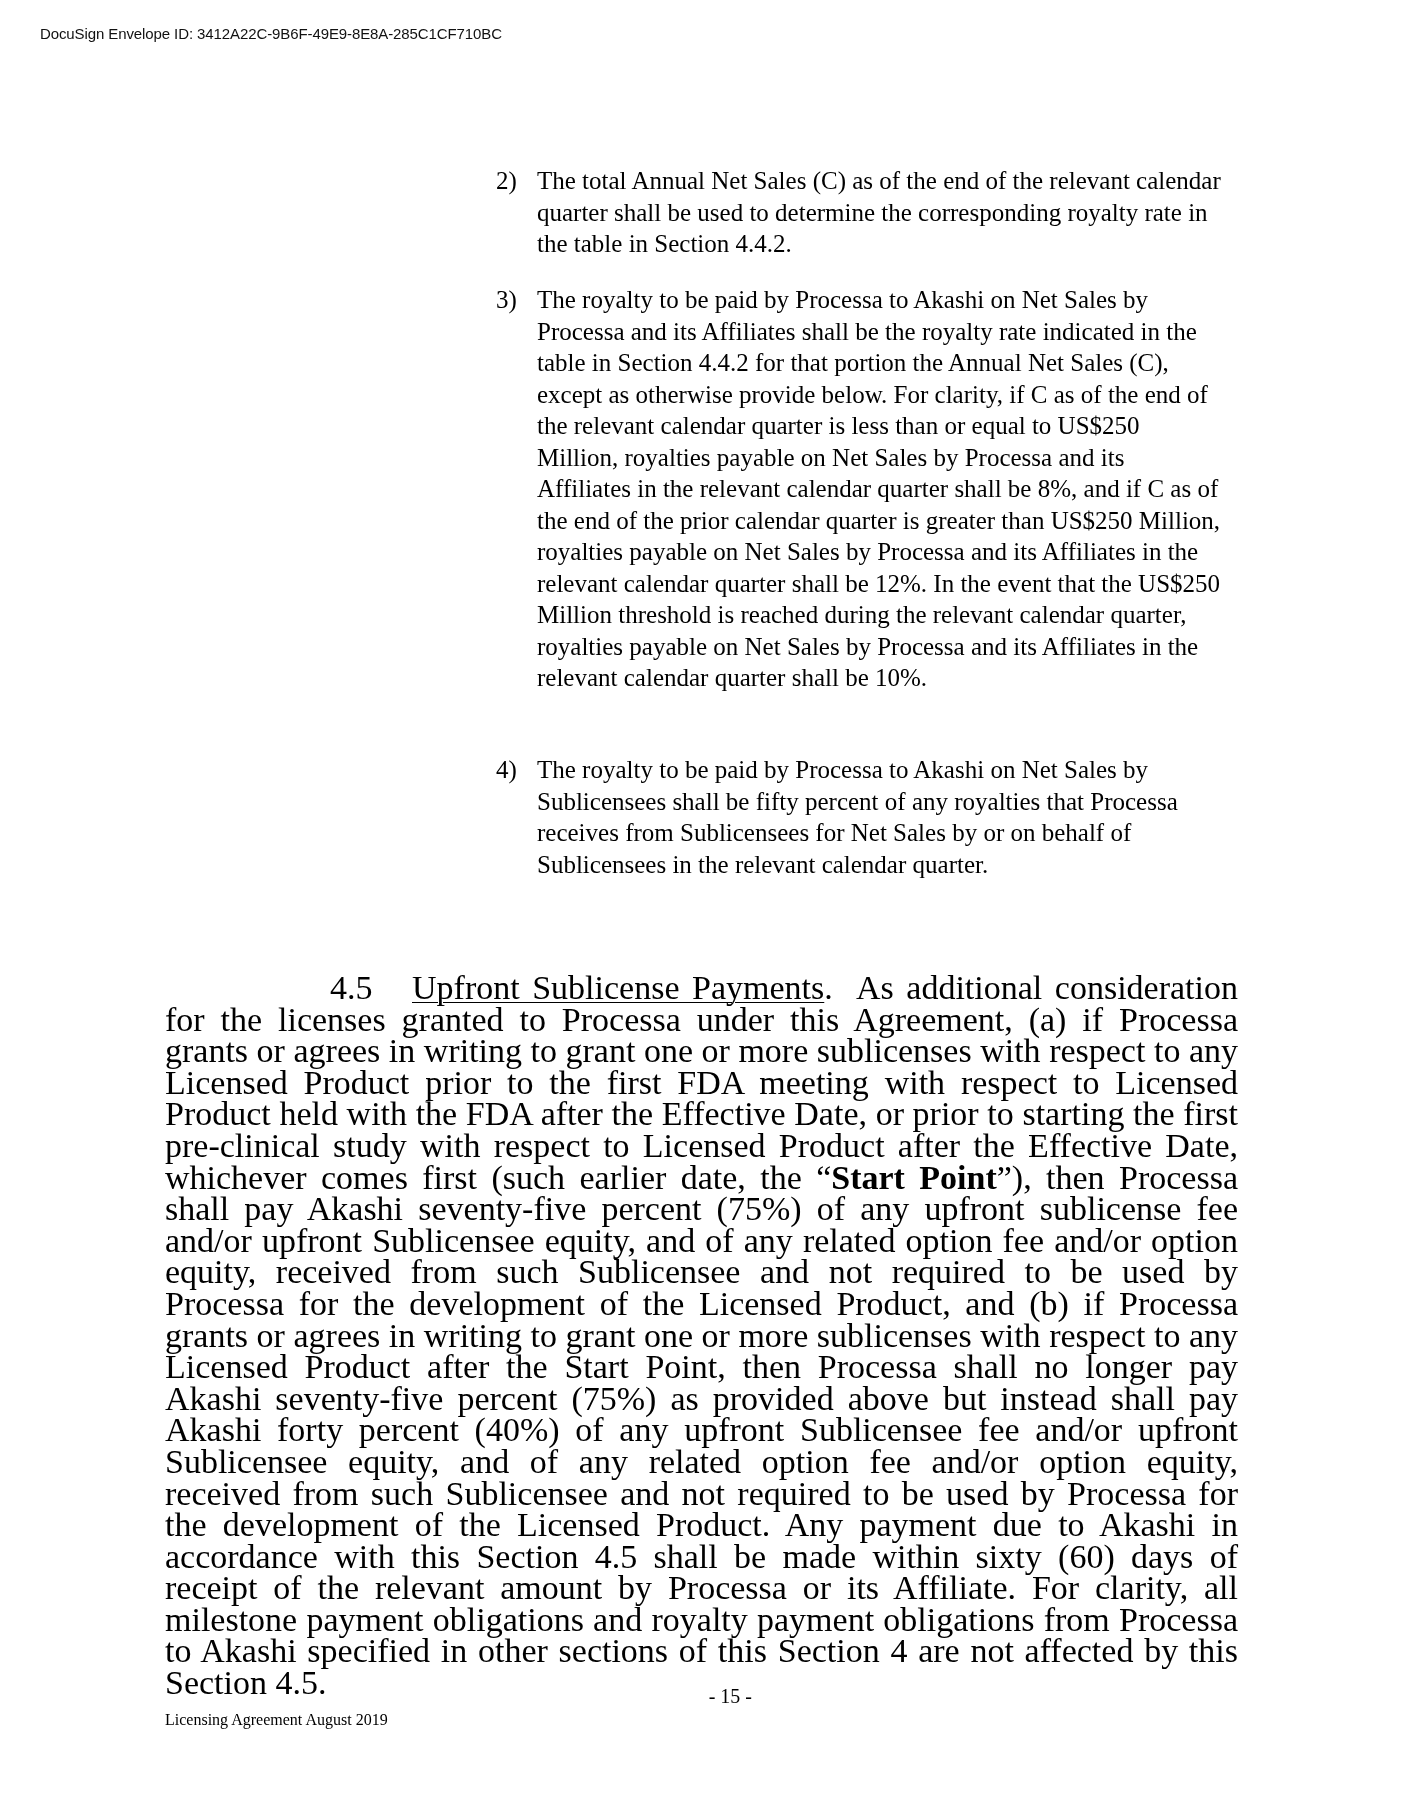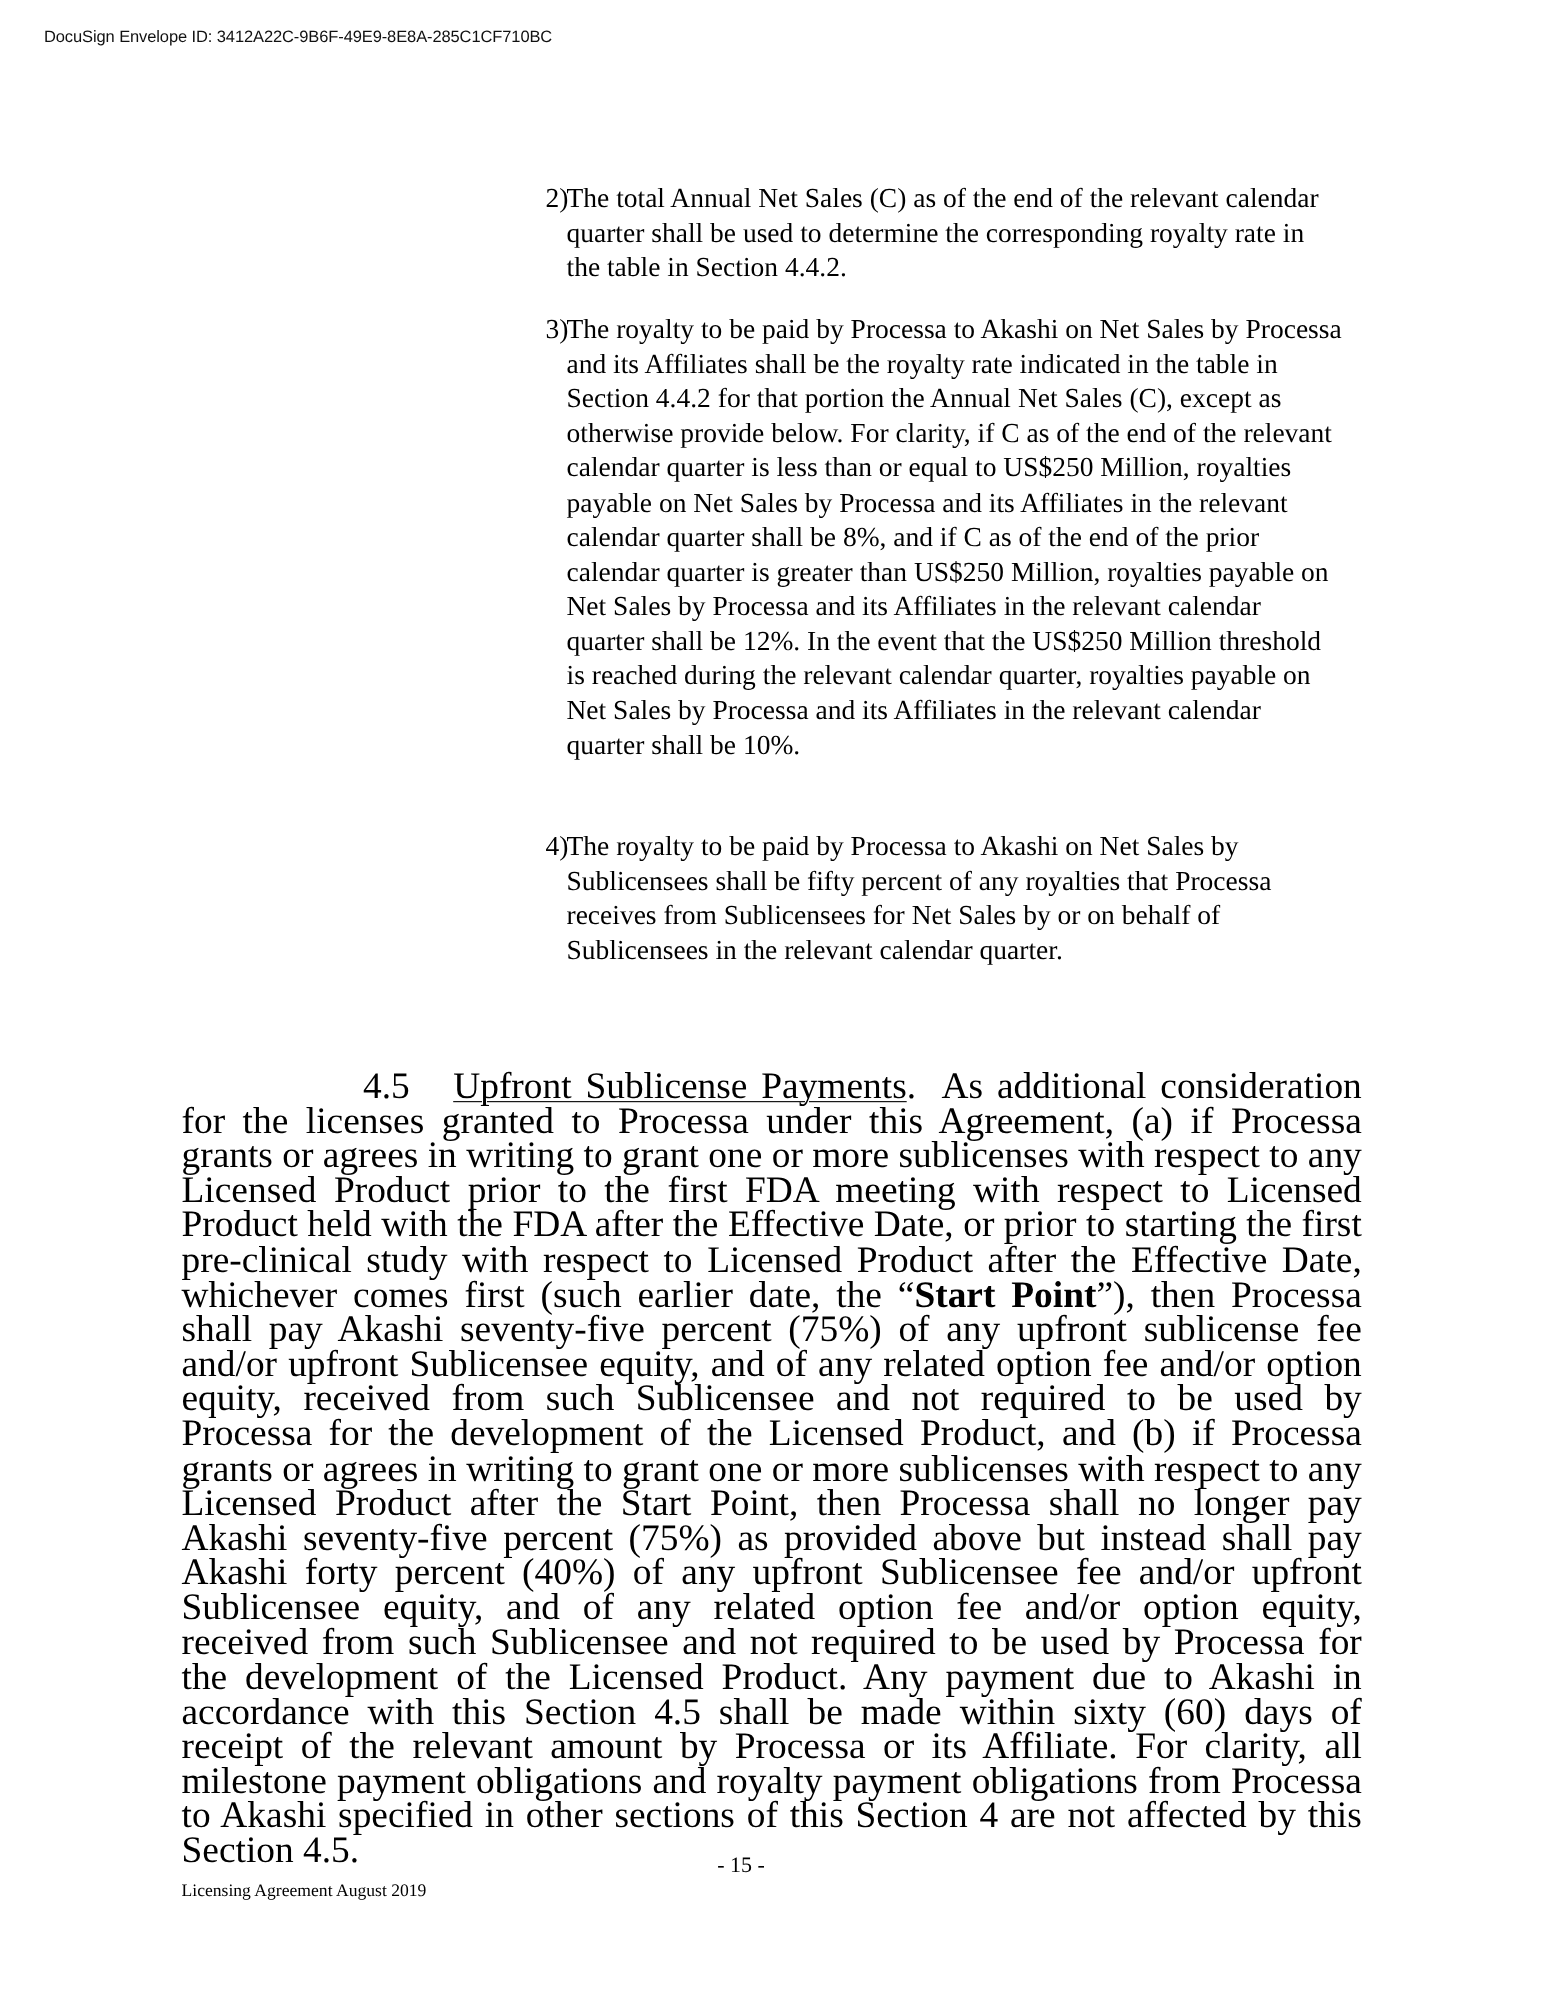"The total Annual Net Sales" .item .txt { margin-left: 19px -> 41px }
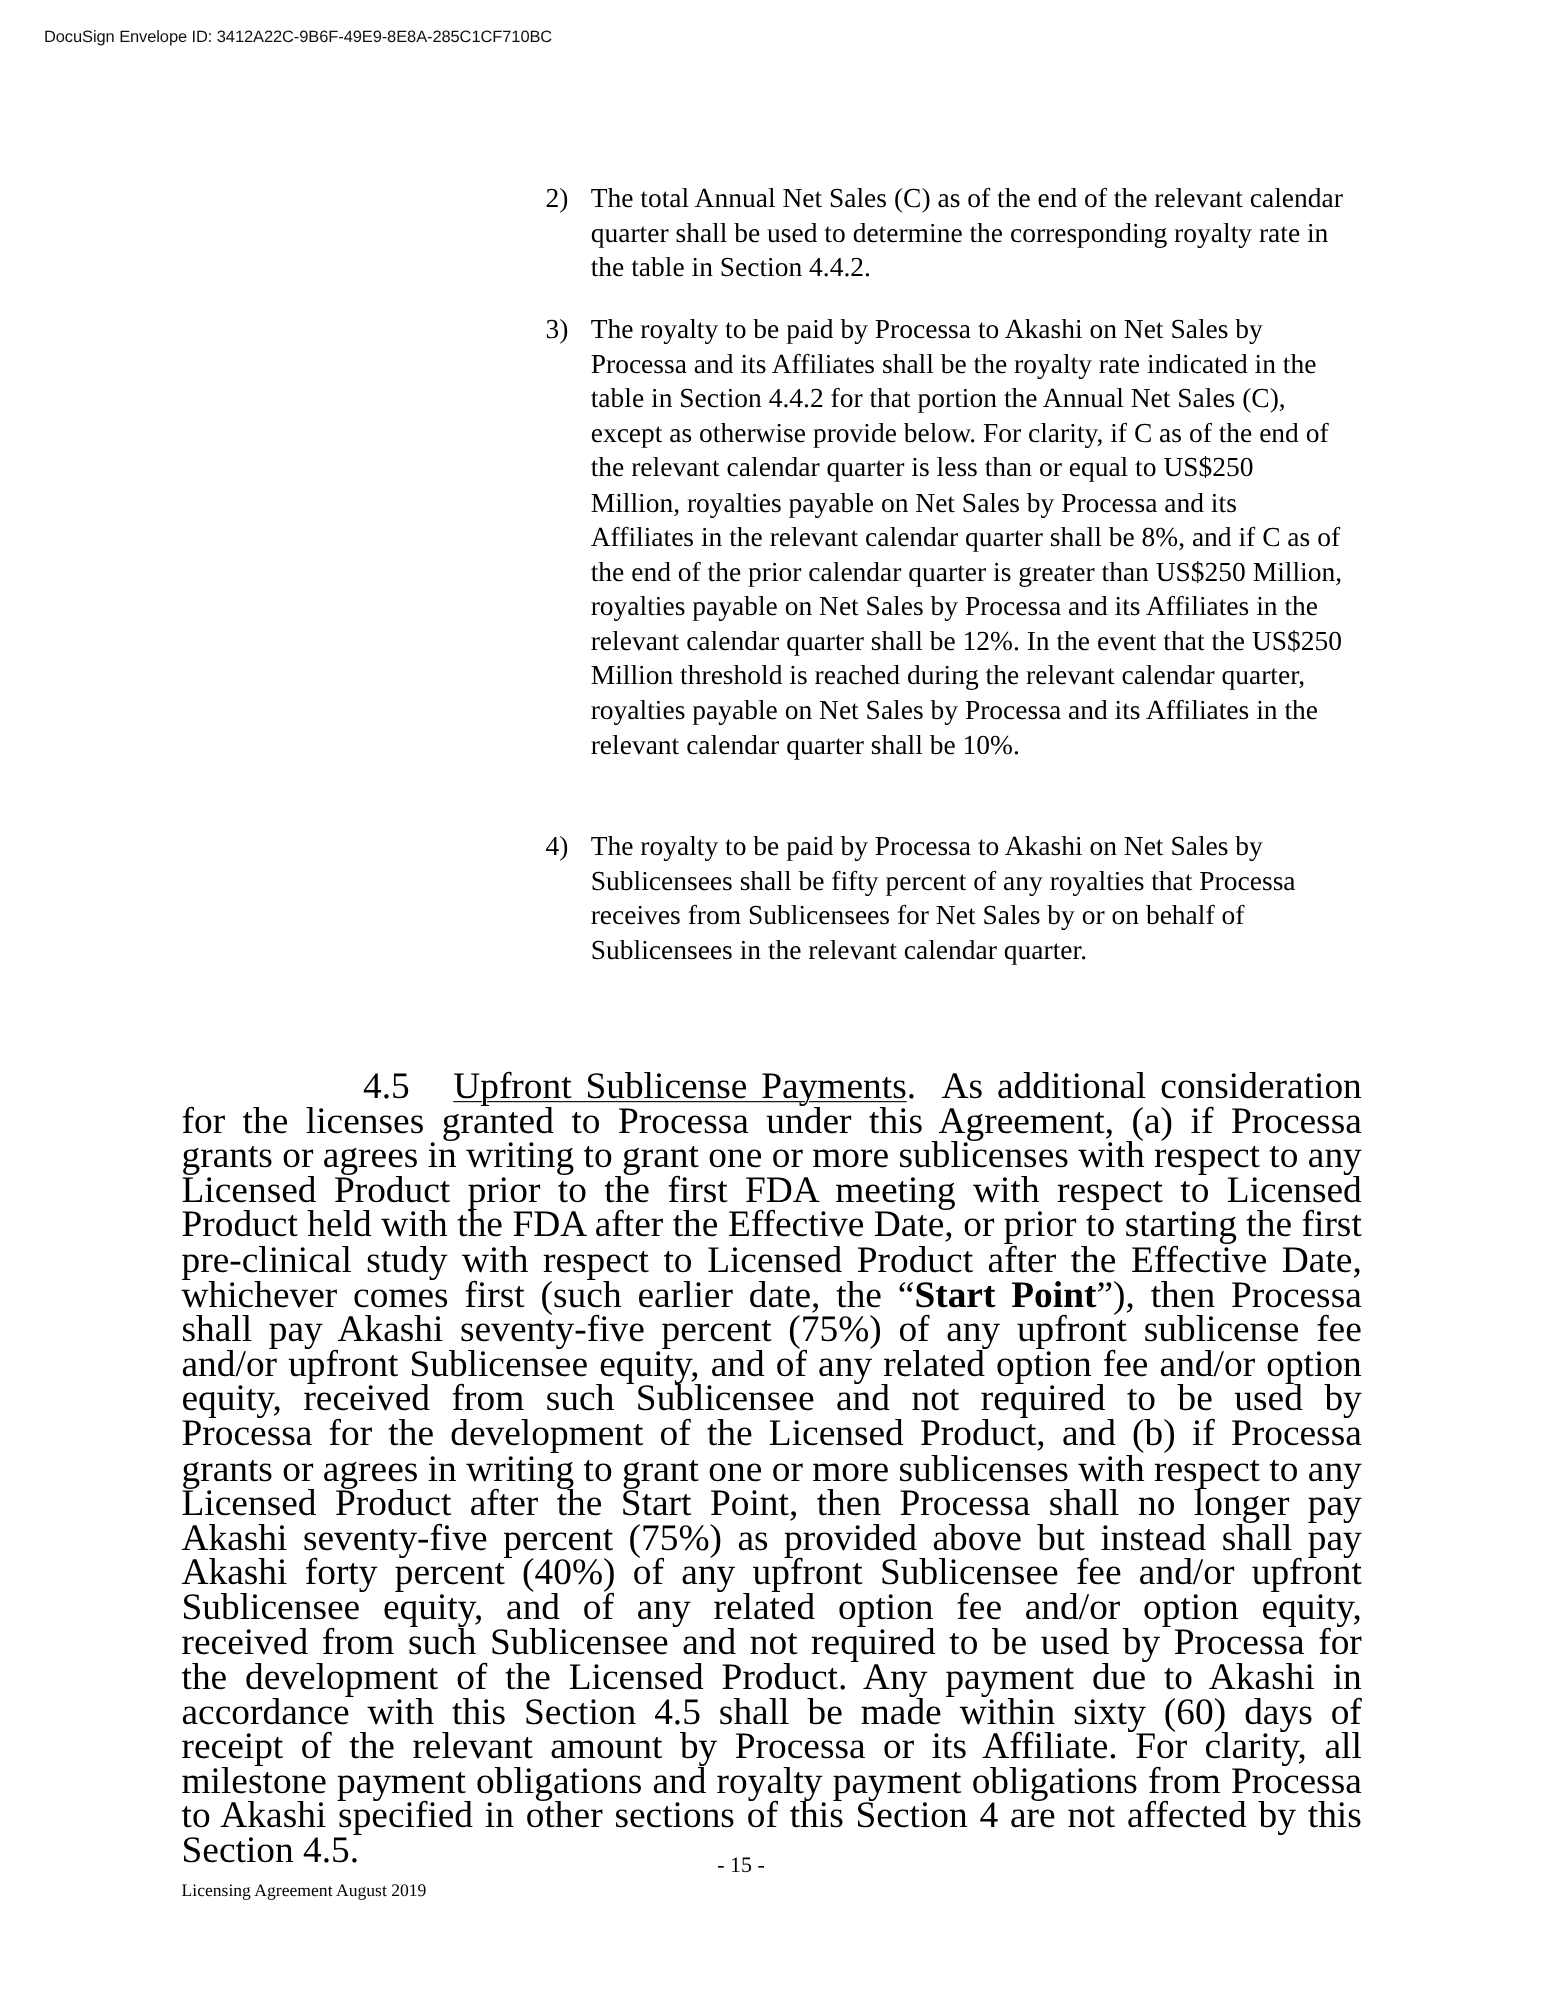"- 15 -" .pagenum { text-align: left -> right }
